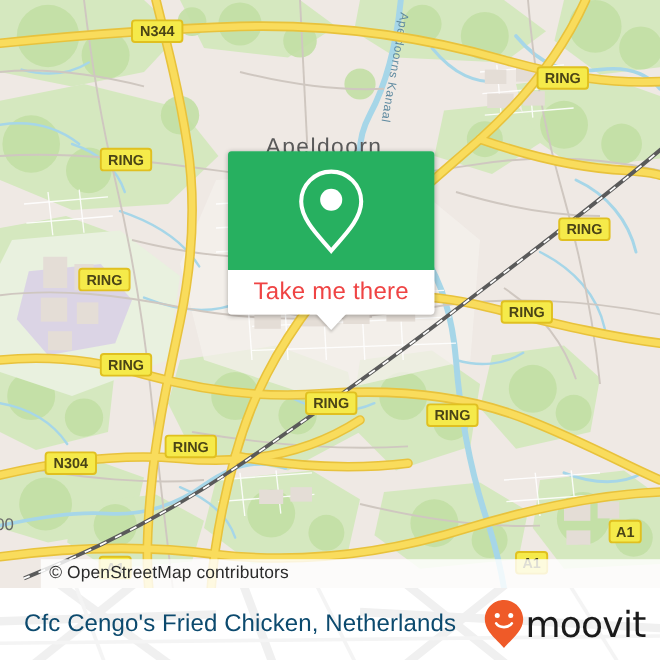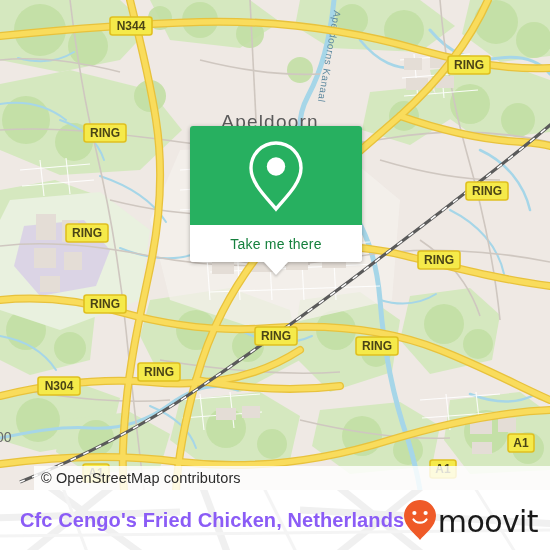"Take me there" .popup-bottom span { color: #15803d -> #ef4444; font-size: 14px -> 20px }
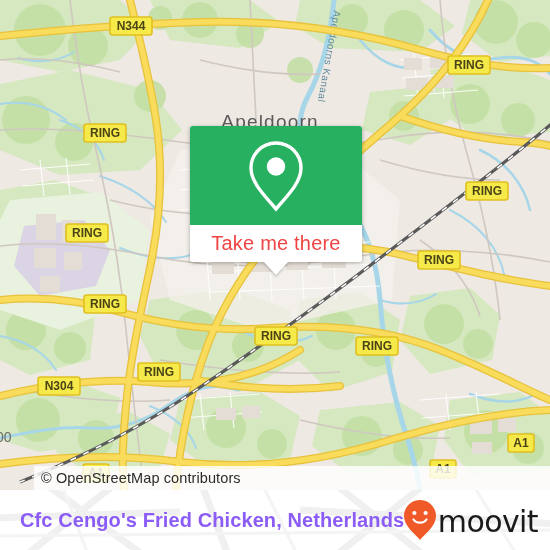"Cfc Cengo's Fried Chicken, Netherlands" .footer-title { color: #8b5cf6 -> #0c4a6e; font-weight: bold -> none }
